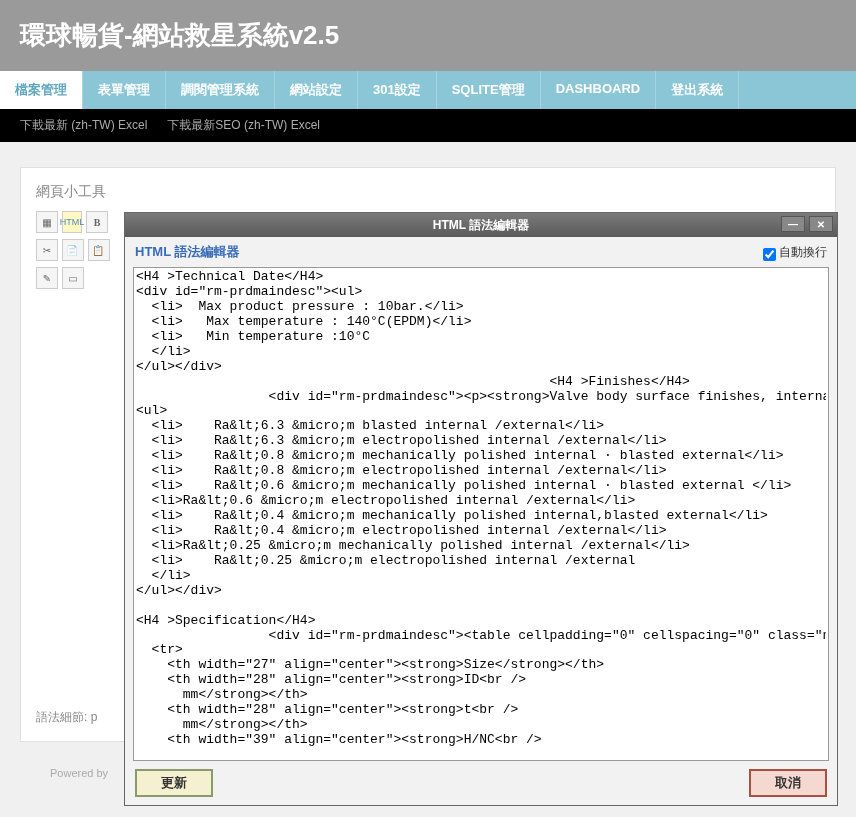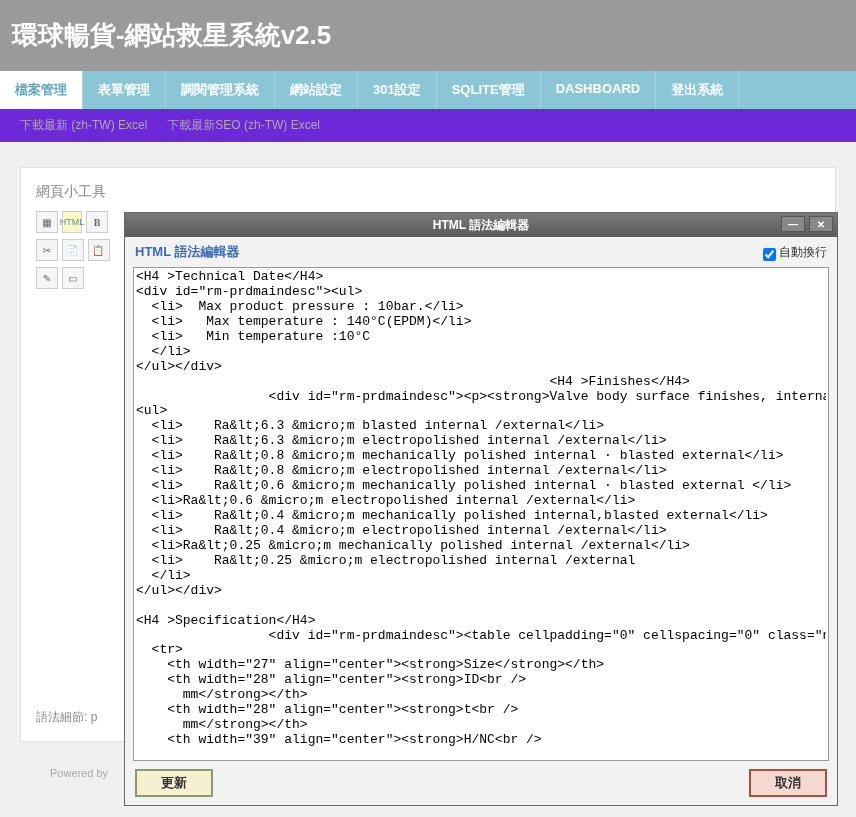"環球暢貨-網站救星系統v2.5" .header { padding: 18px 12px -> 18px 20px }
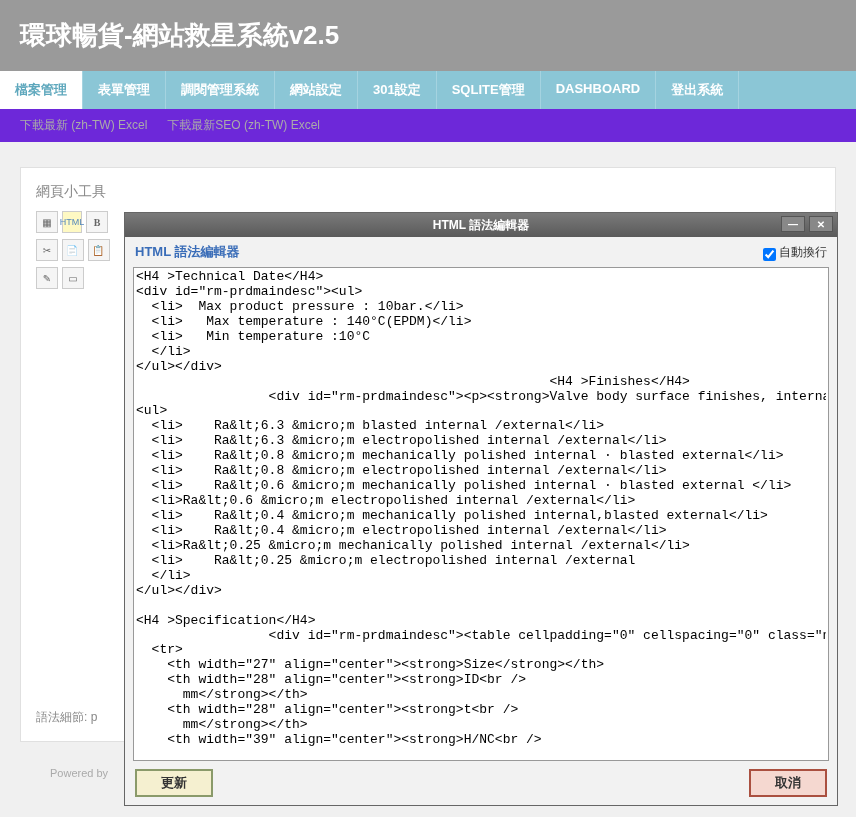"下載最新 (zh-TW) Excel" .subnav { background: #6d28d9 -> #000000 }
